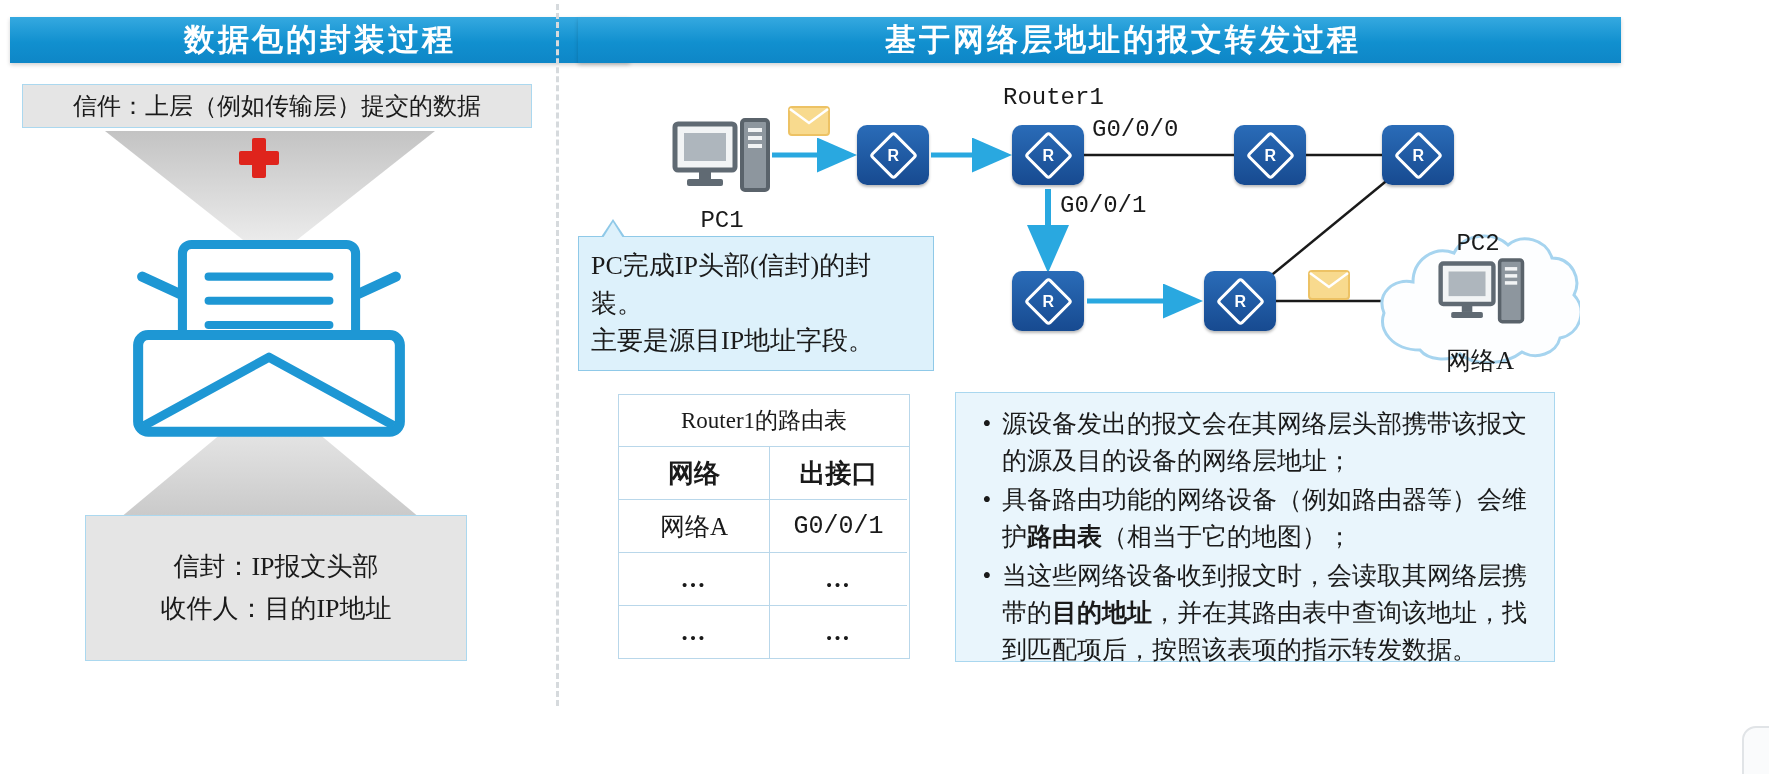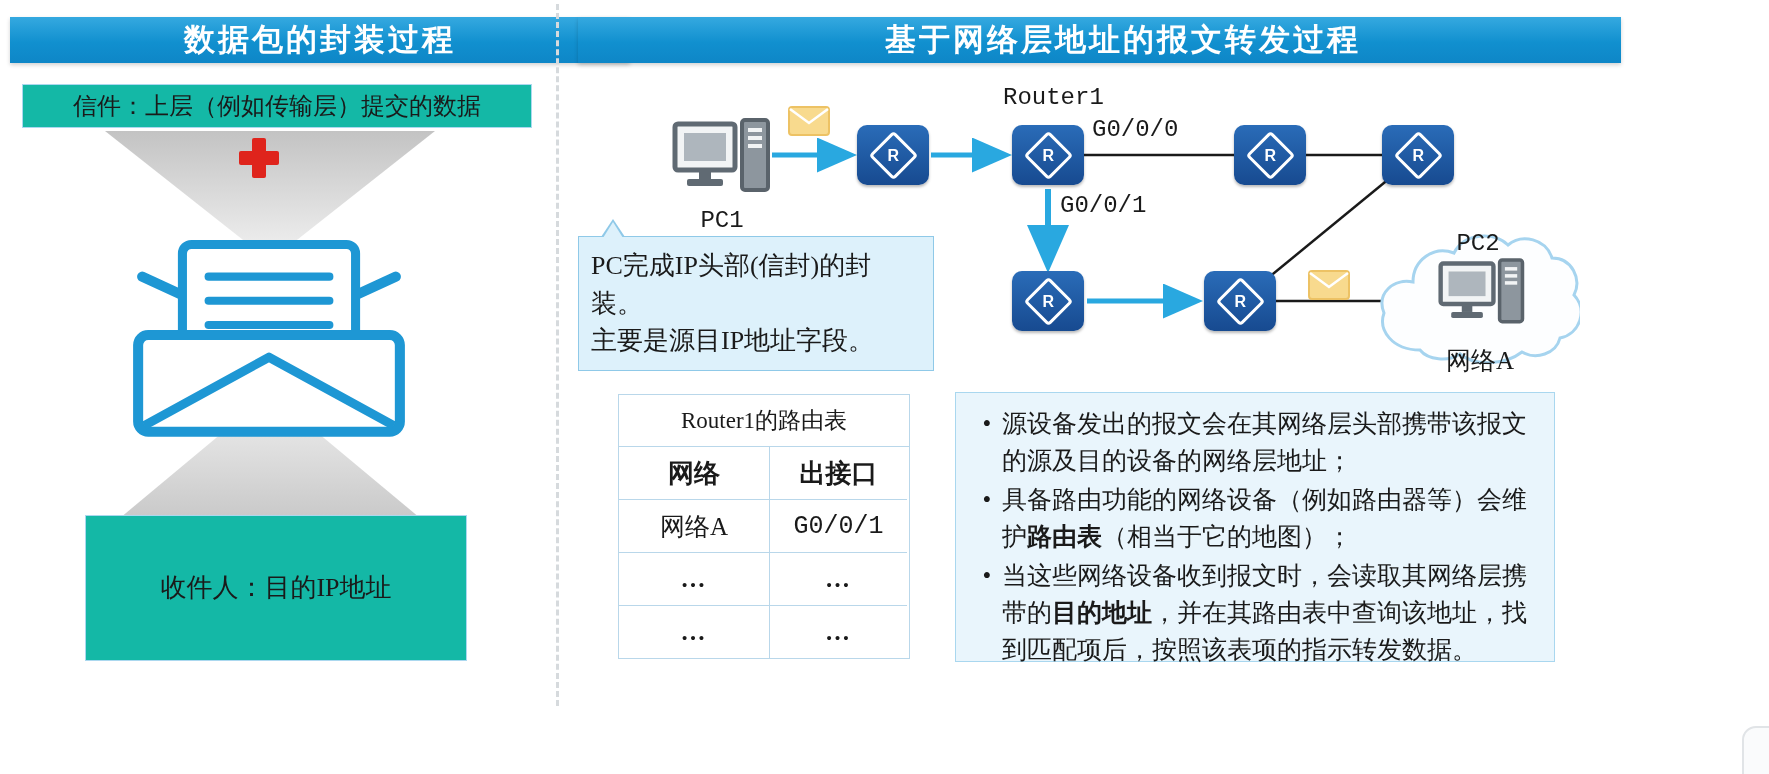"信件：上层（例如传输层）提交的数据" .bluebox { background: #14b8a6 -> #e5e5e5 }
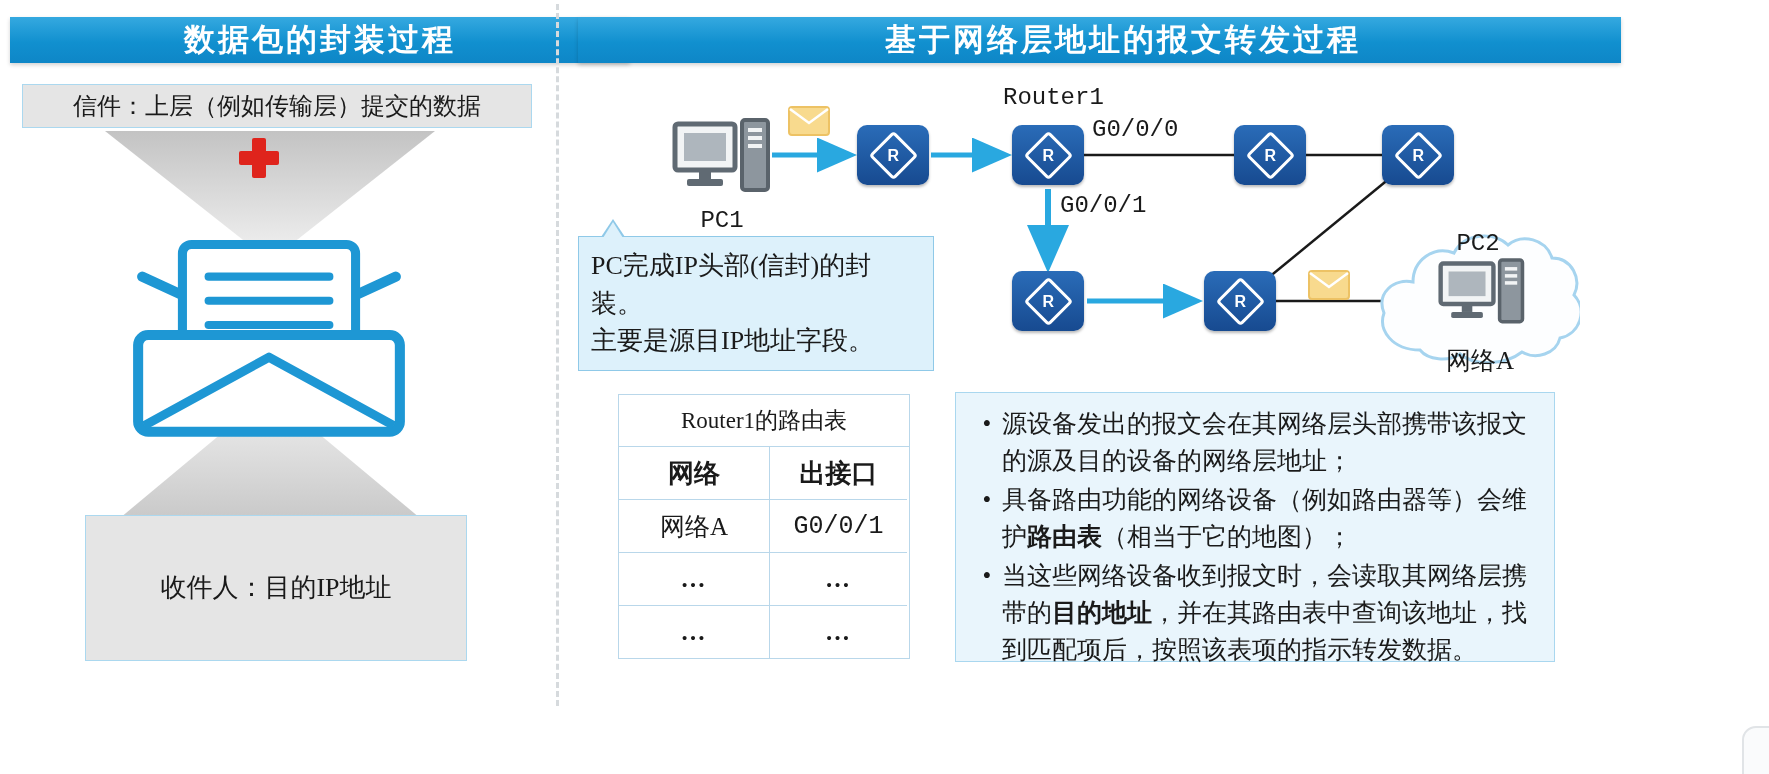"信封：IP报文头部" span { html: none -> <span>信封：IP报文头部</span> }
